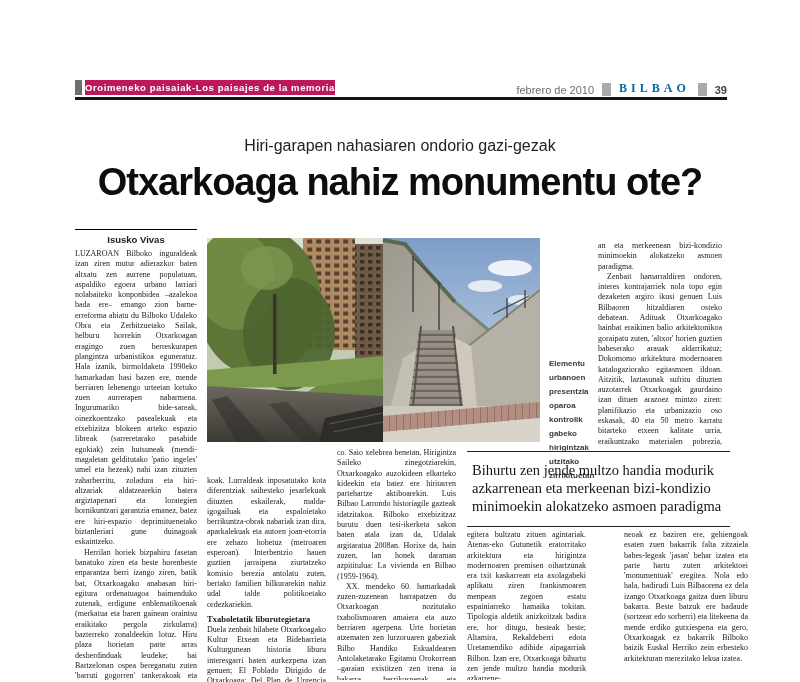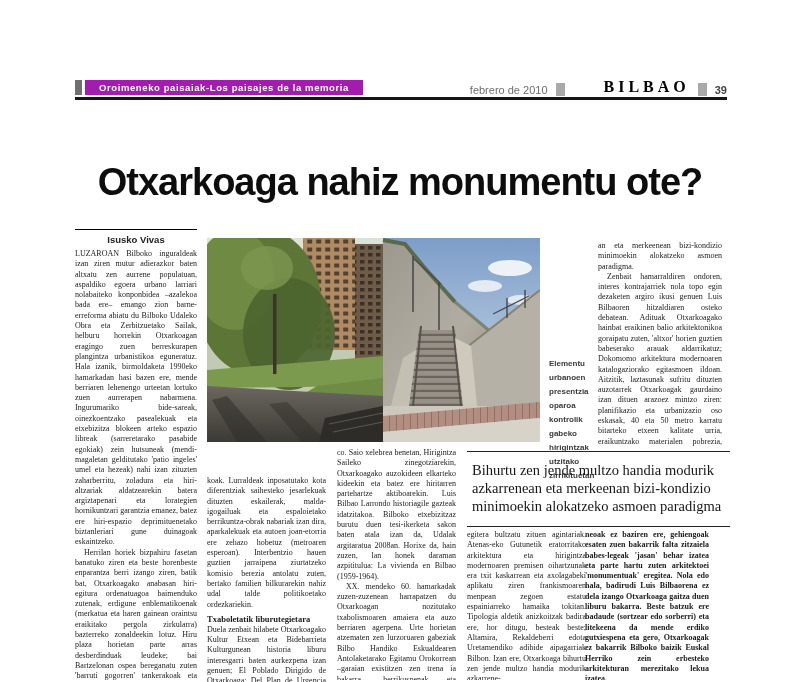"Oroimeneko paisaiak-Los paisajes de la" .kicker-bar .bar { background: #a21caf -> #be185d; padding: 0 14px -> 0 0 }
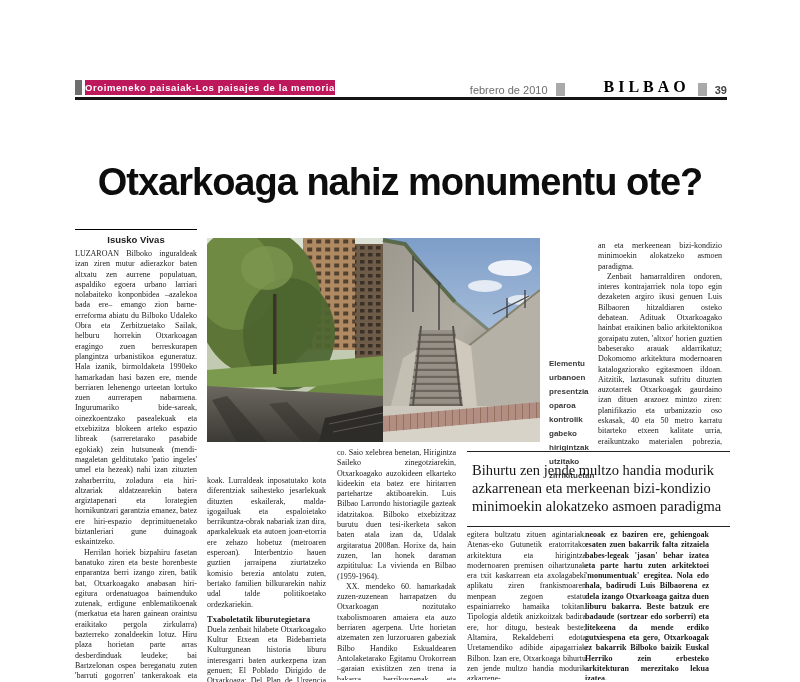"BILBAO" .header-right .masthead { color: #000000 -> #0369a1; font-size: 16px -> 12px; margin-left: 31px -> none }
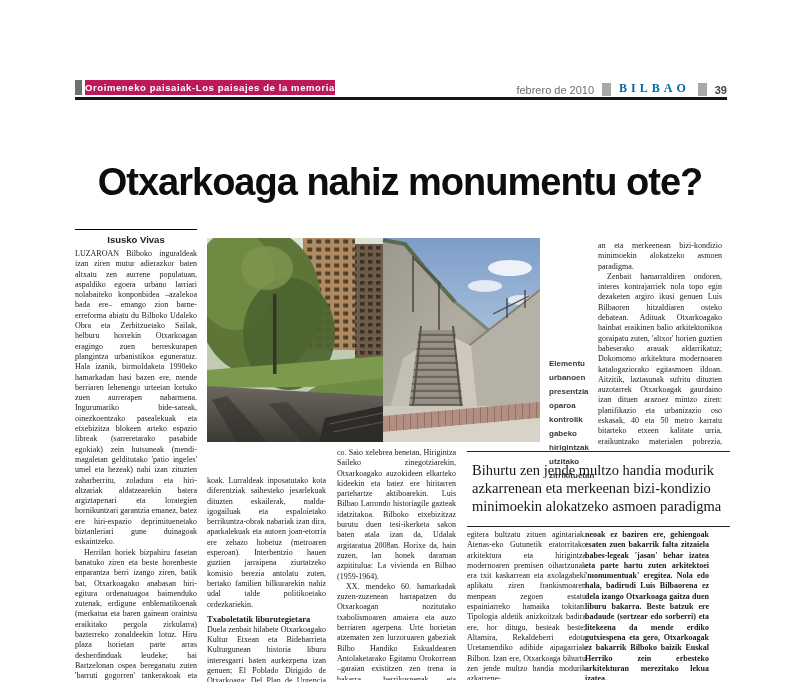"Hiri-garapen nahasiaren ondorio" div.kicker { html: none -> <div>Hiri-garapen nahasiaren ondorio gazi-gezak</div> }
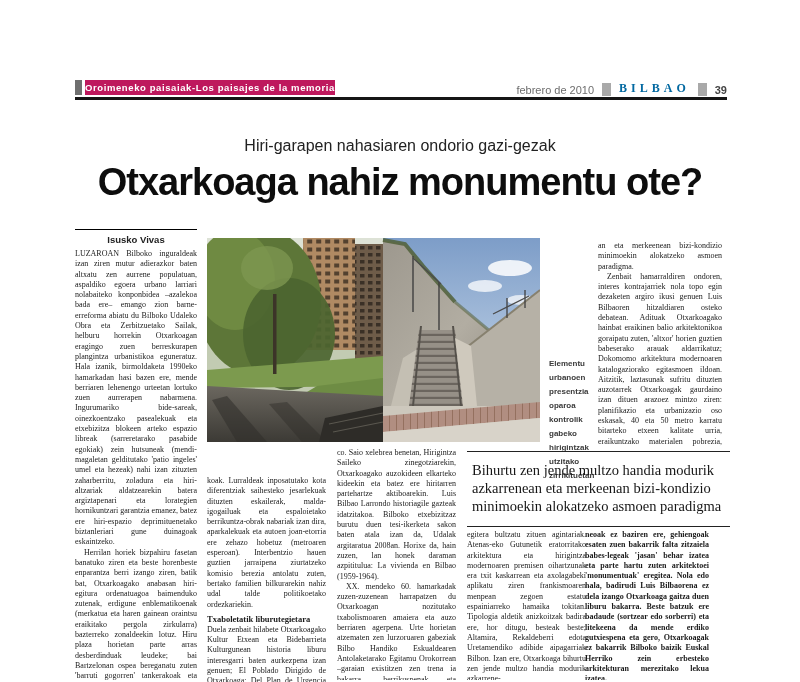"neoak ez baziren ere, gehiengoak" #col5bottom { font-weight: bold -> none; left: 585px -> 624px }
